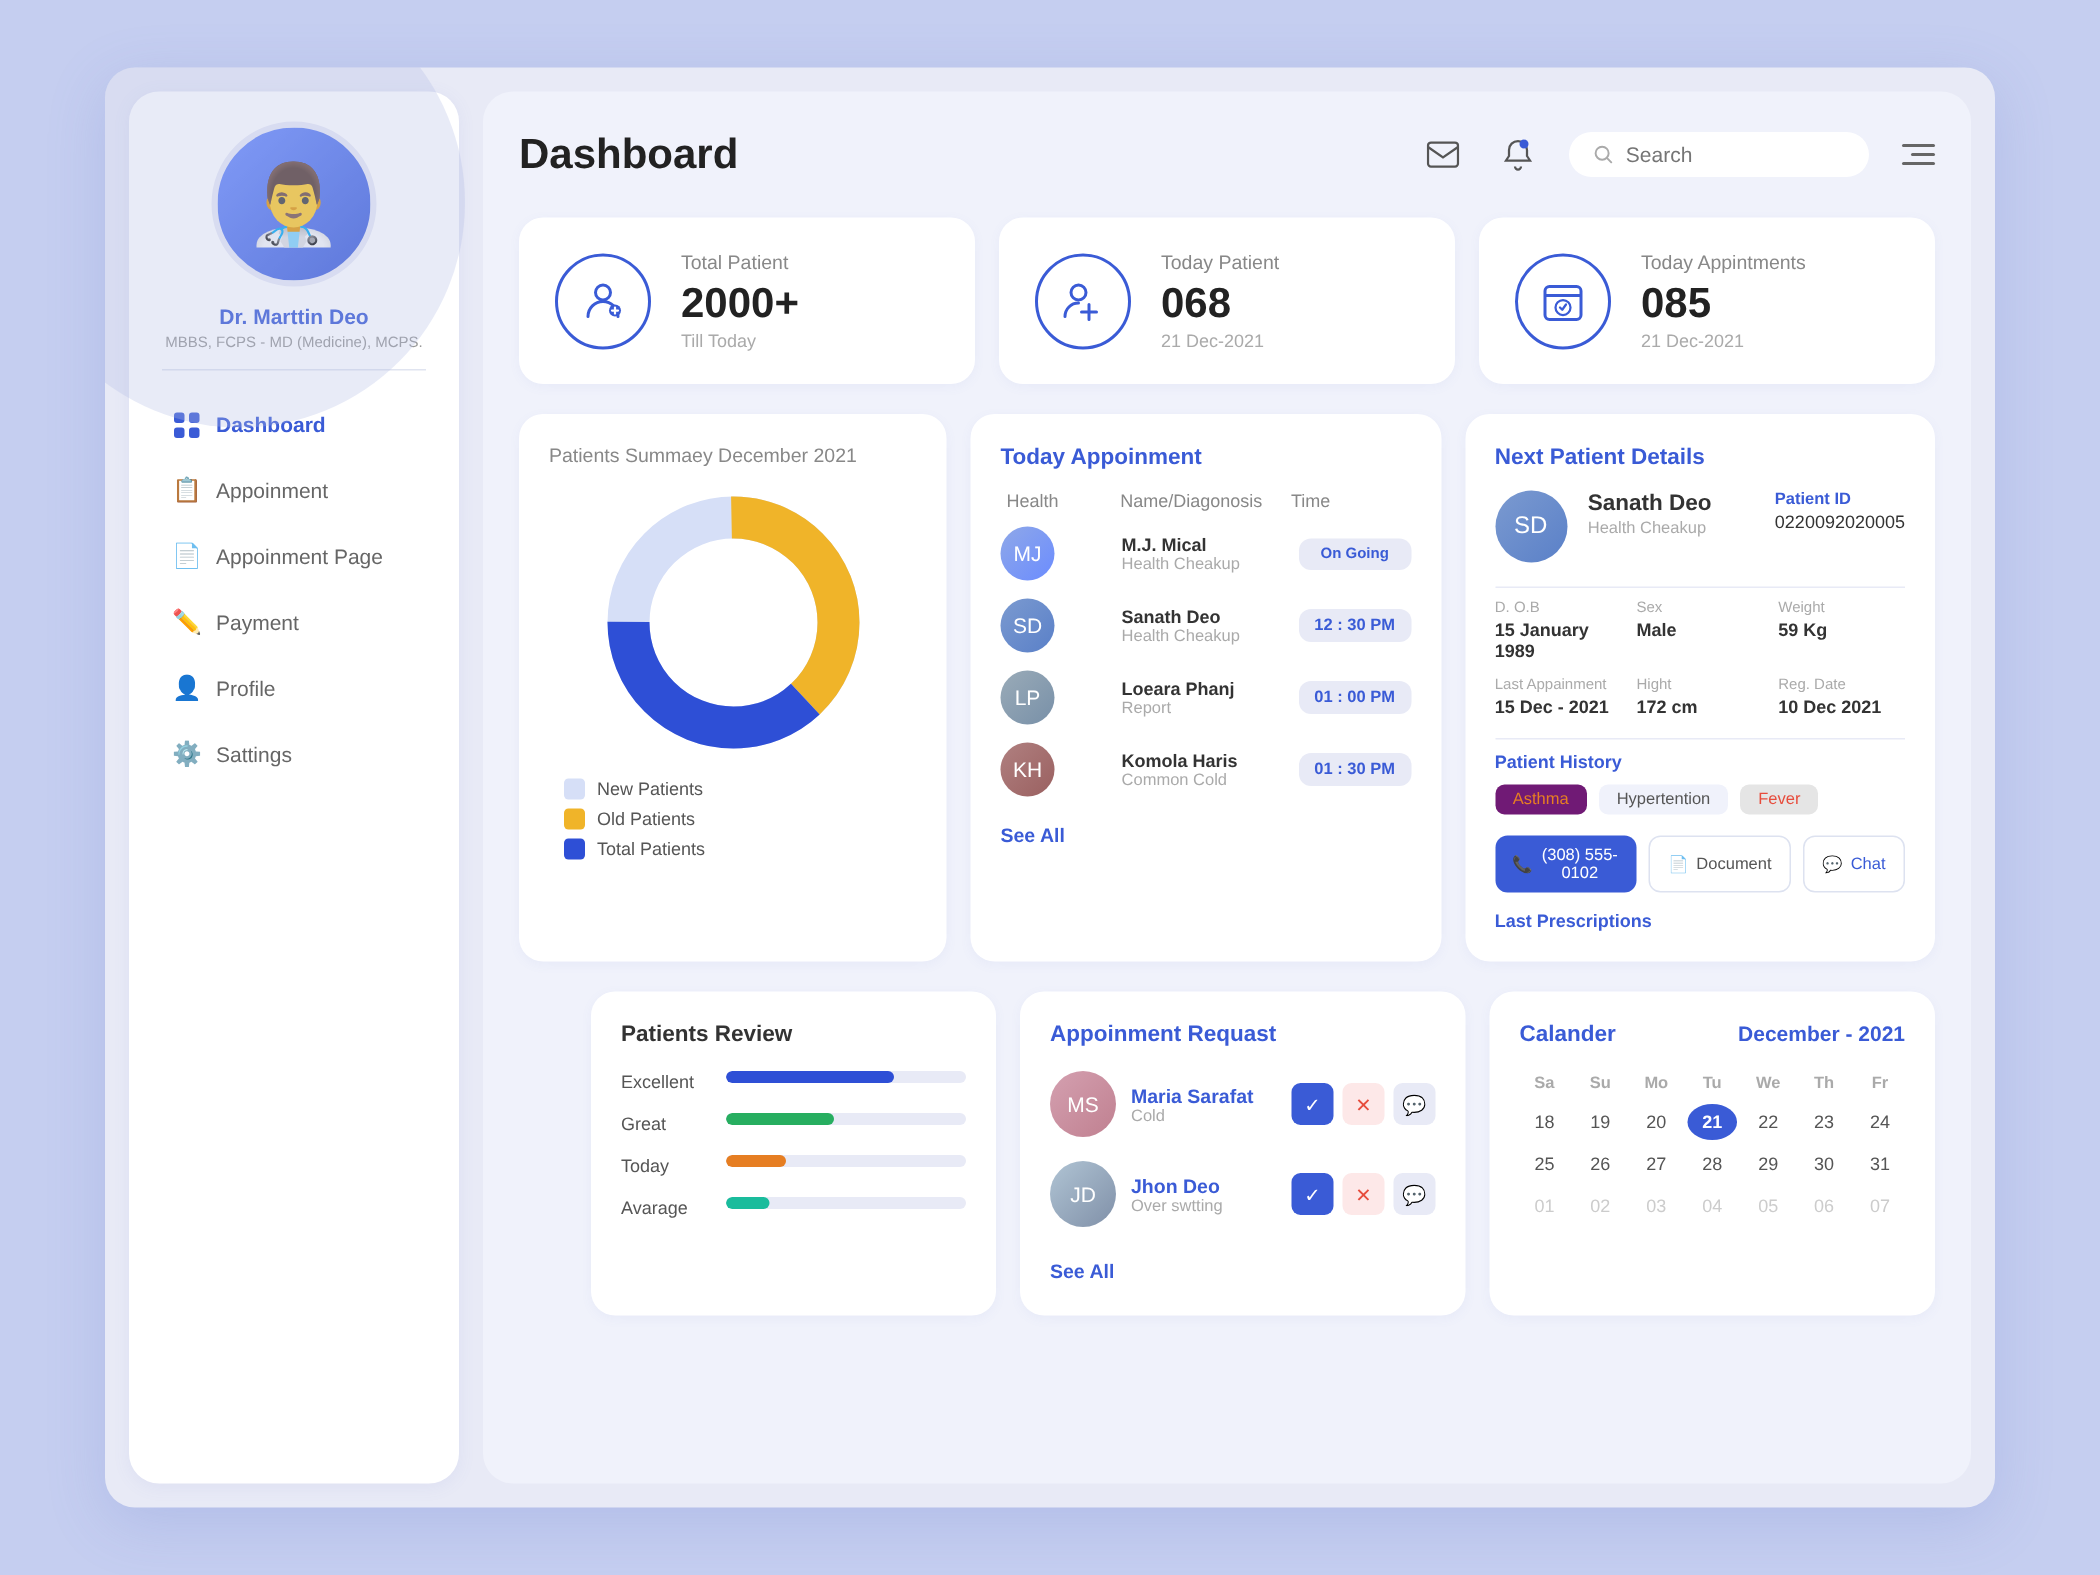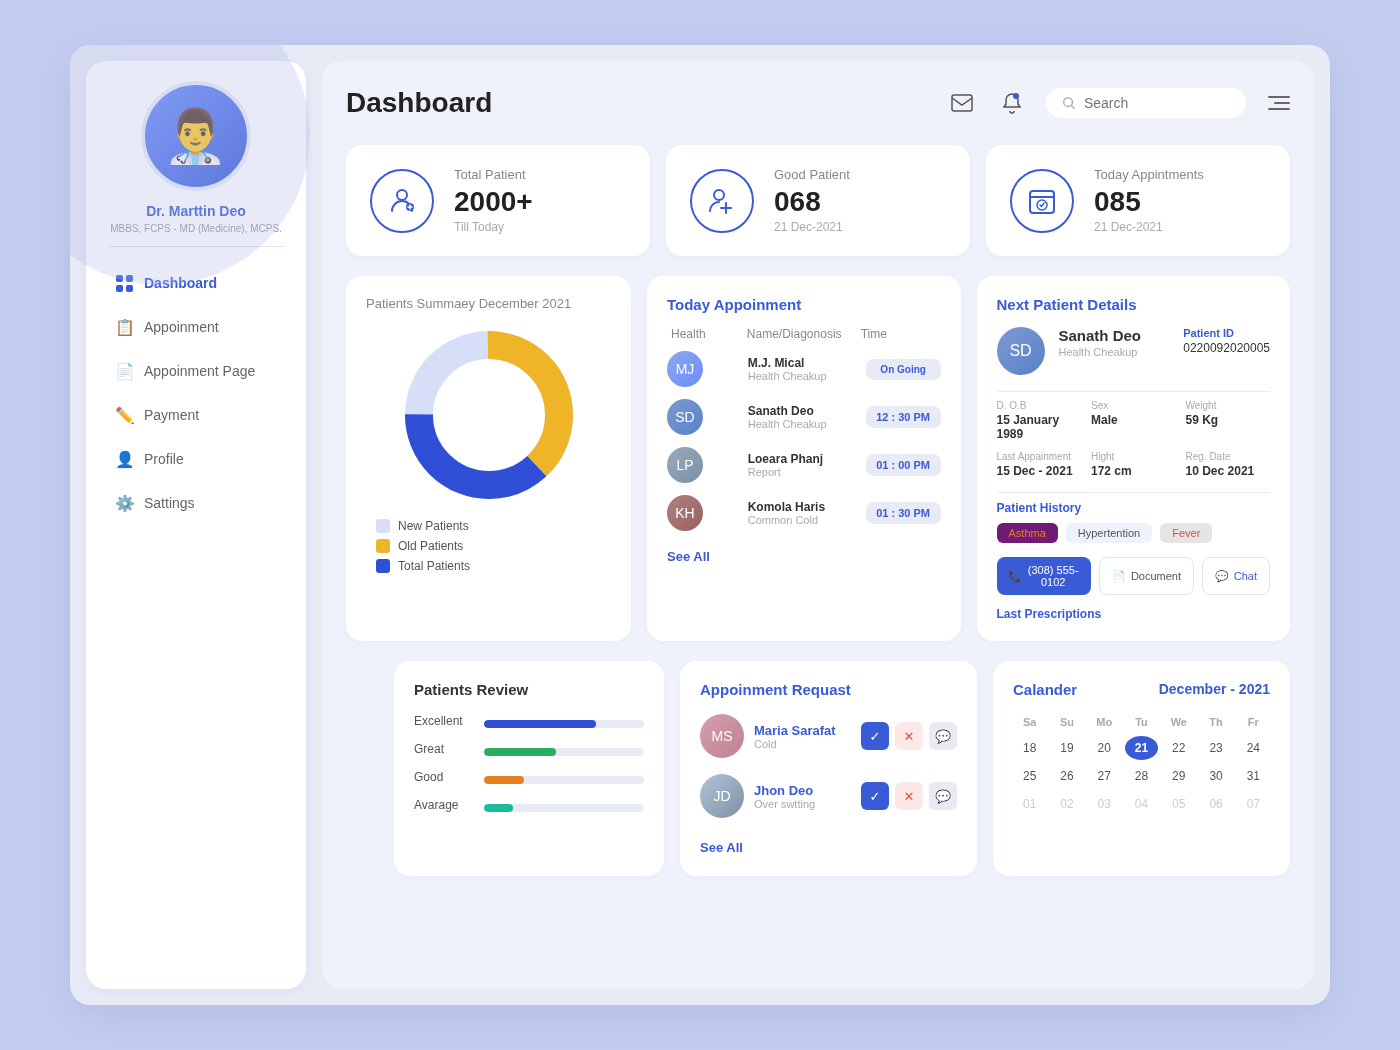"Good Patient" div.stat-label { text: Good -> Today }
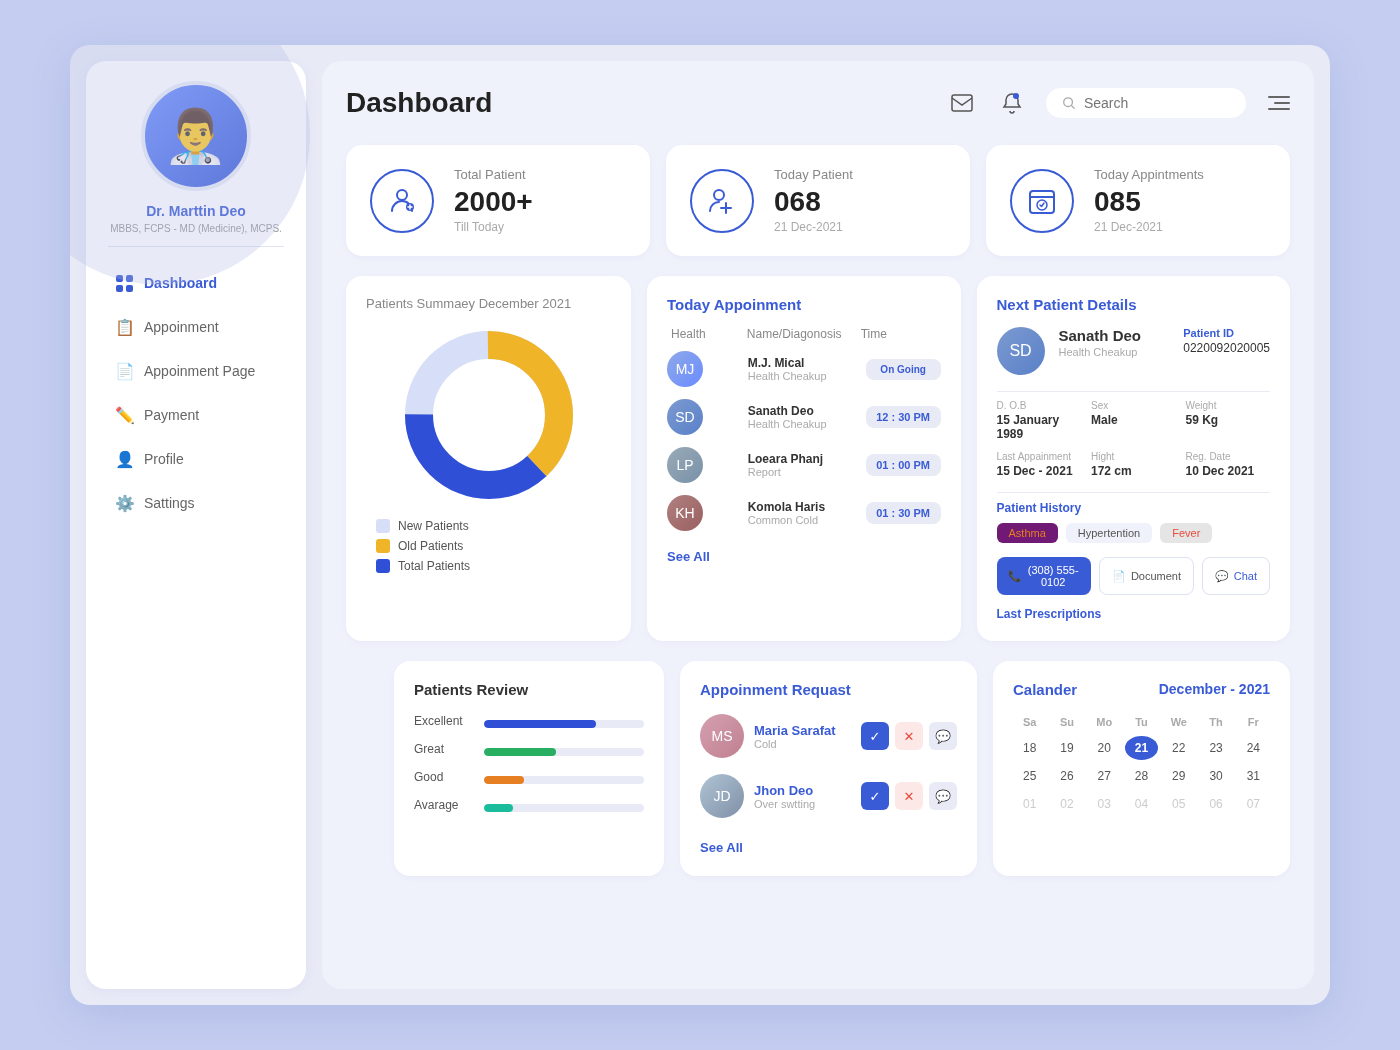"Excellent" .review-row { align-items: flex-end -> flex-start }
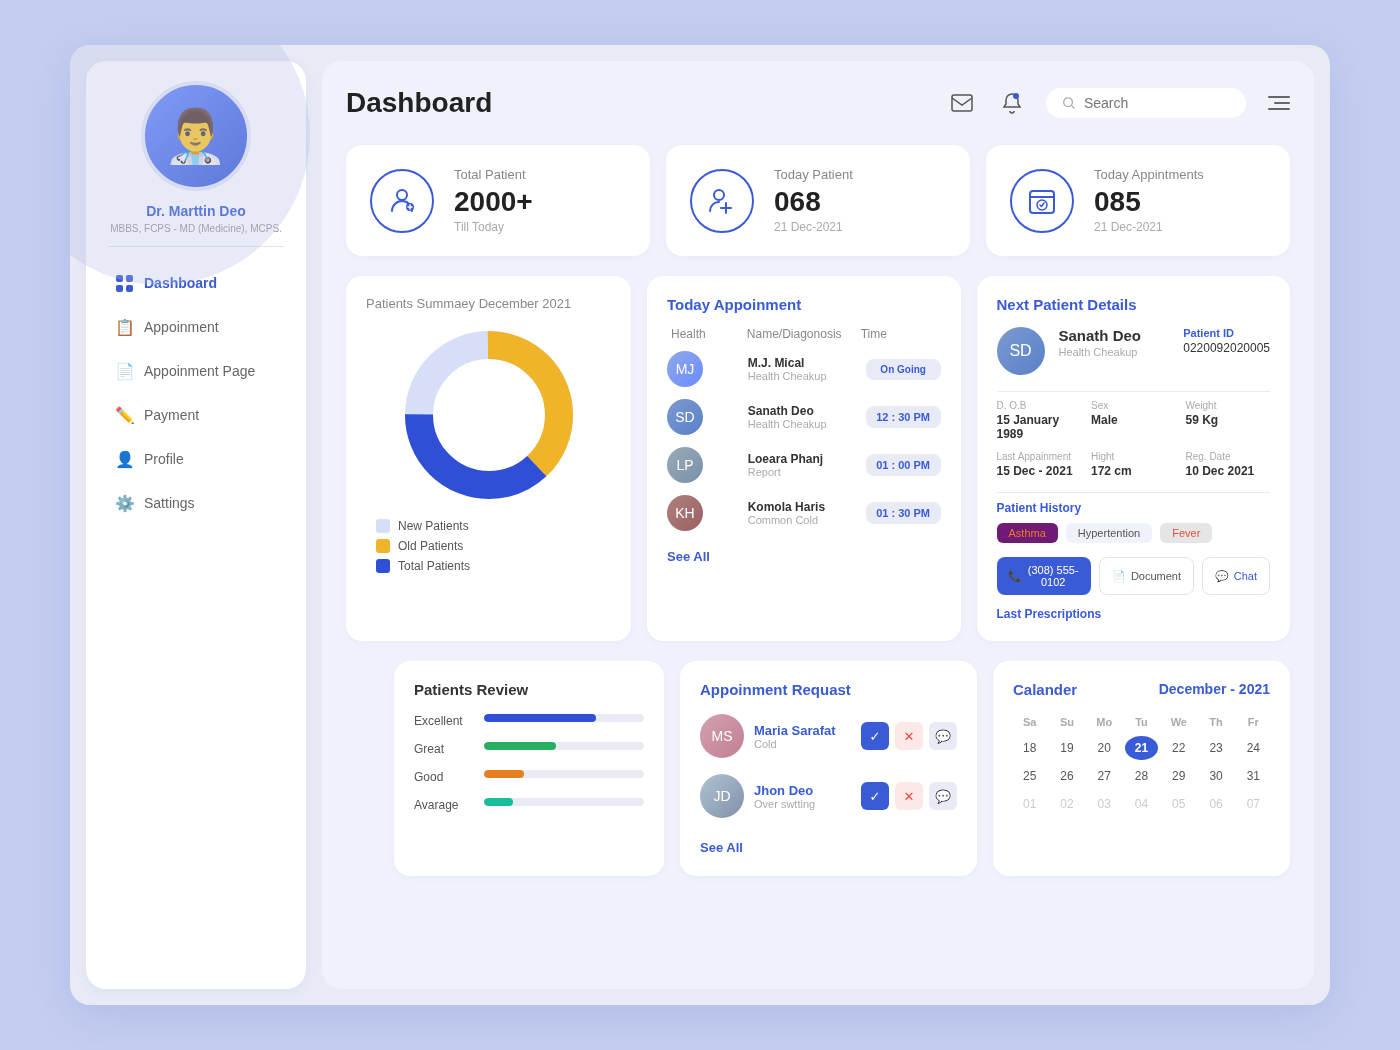"Good" span.review-label { text: Good -> Today }
